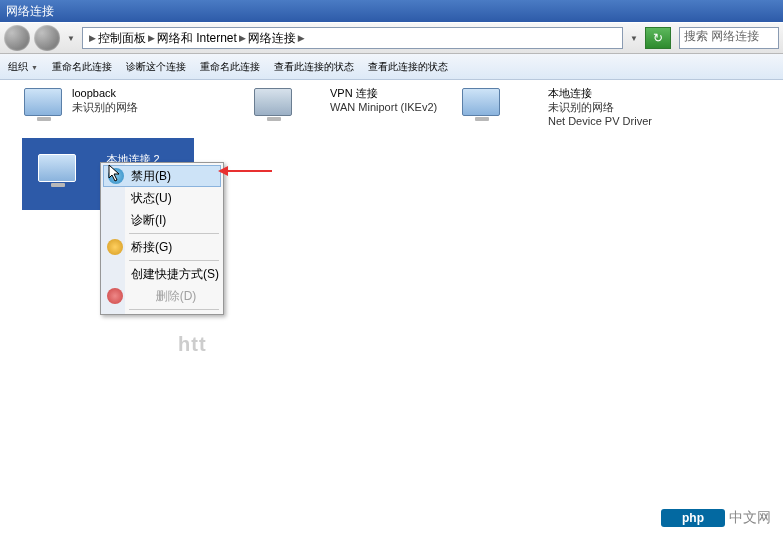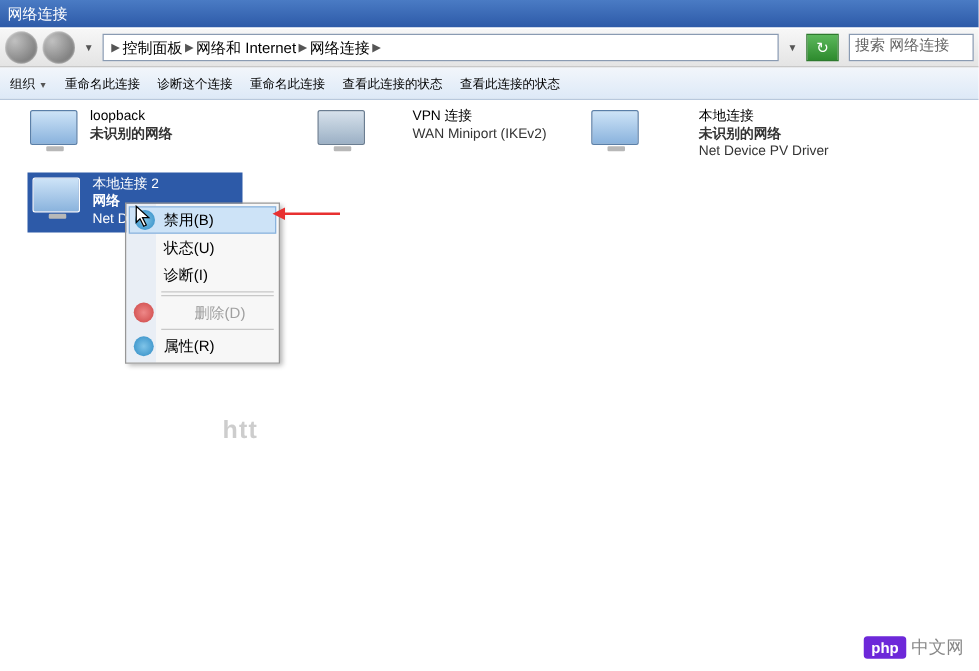"本地连接" div.conn-item { left: 471px -> 460px }
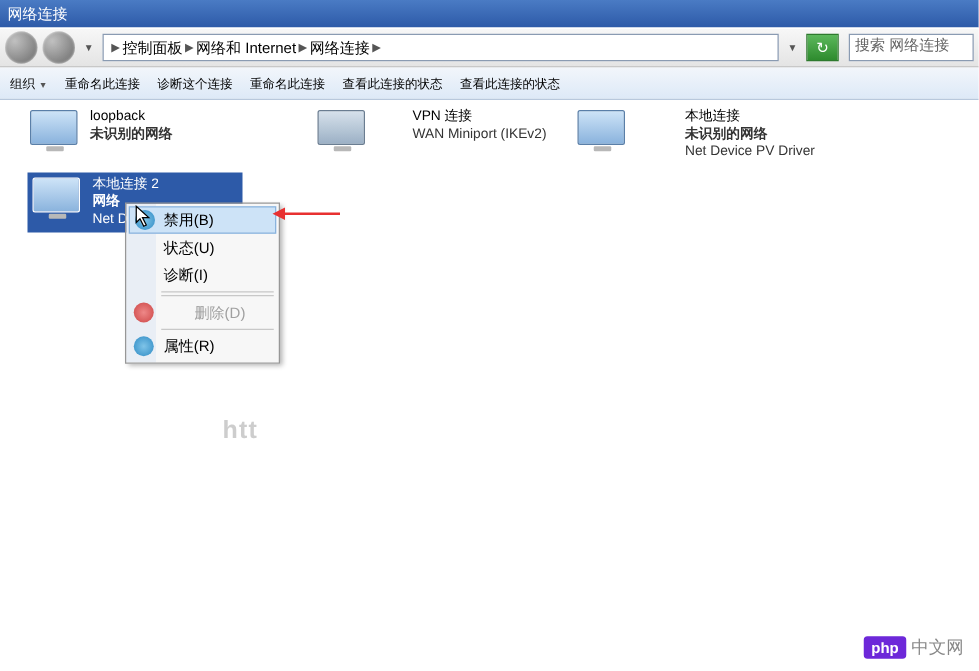"未识别的网络" .conn-status { font-weight: bold -> none }
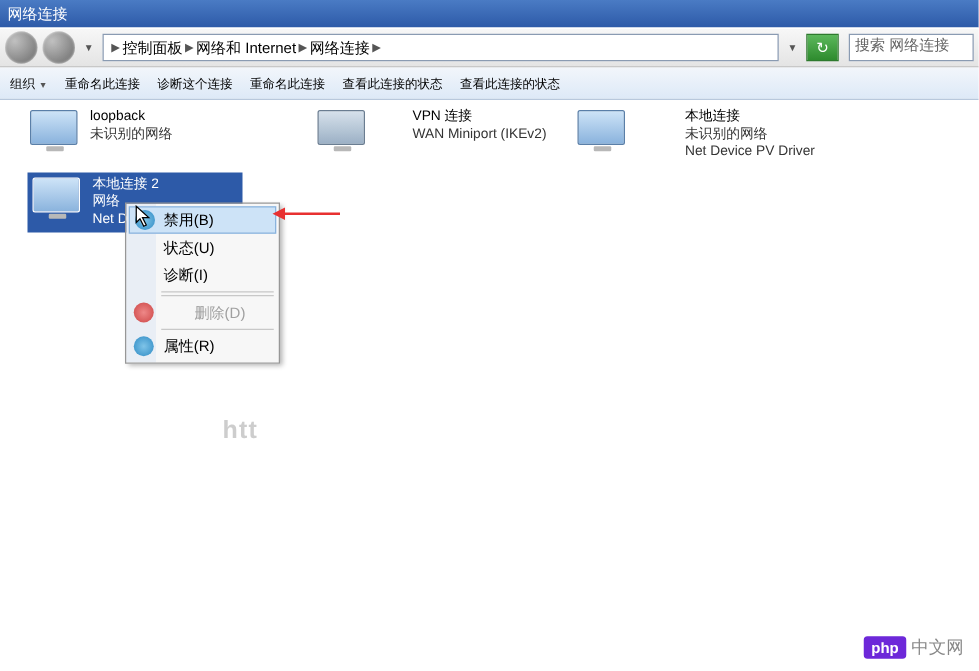"本地连接 2" div.conn-item { padding: 2px -> 14px; text-align: none -> center }
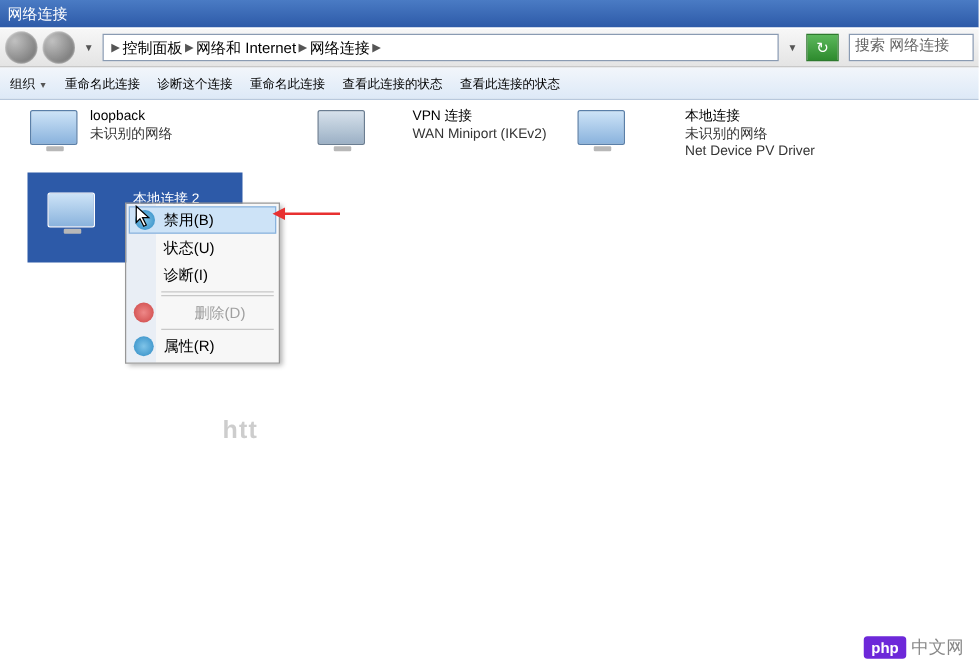"桥接(G)" div.menu-item { html: none -> <div> <span></span> <span>桥接(G)</span> </div> }
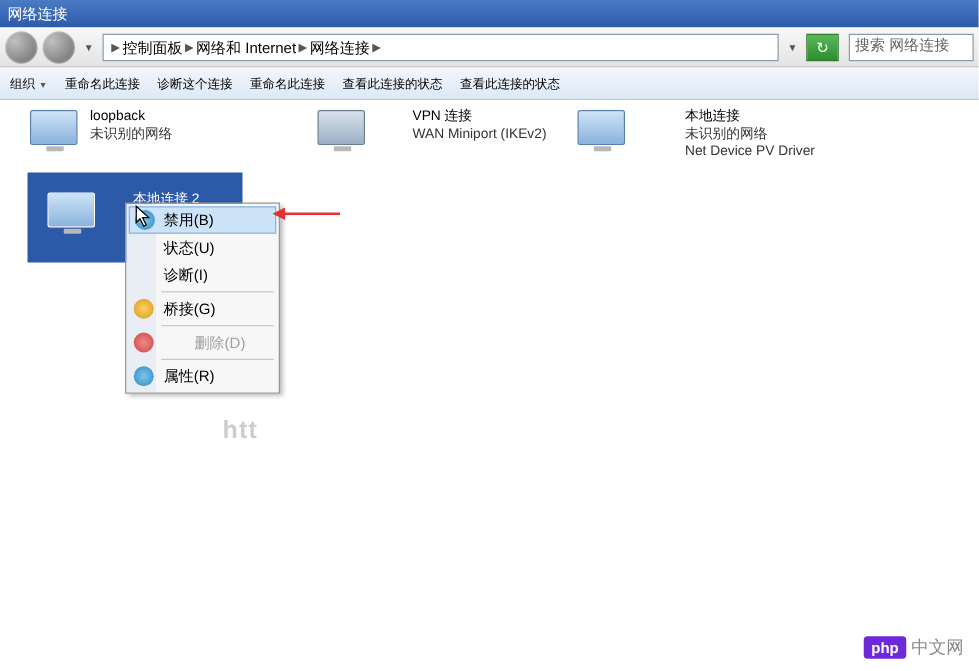"创建快捷方式(S)" div.menu-item { html: none -> <div> <span>创建快捷方式(S)</span> </div> }
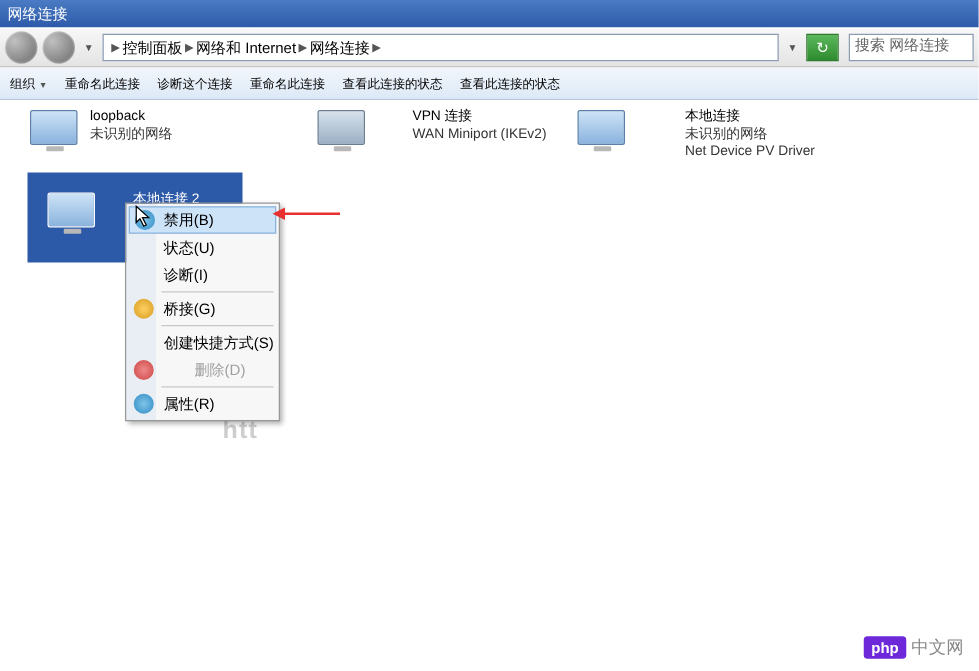"属性(R)" div.menu-item { html: <div> <span></span> <span>属性(R)</span> </div> -> none }
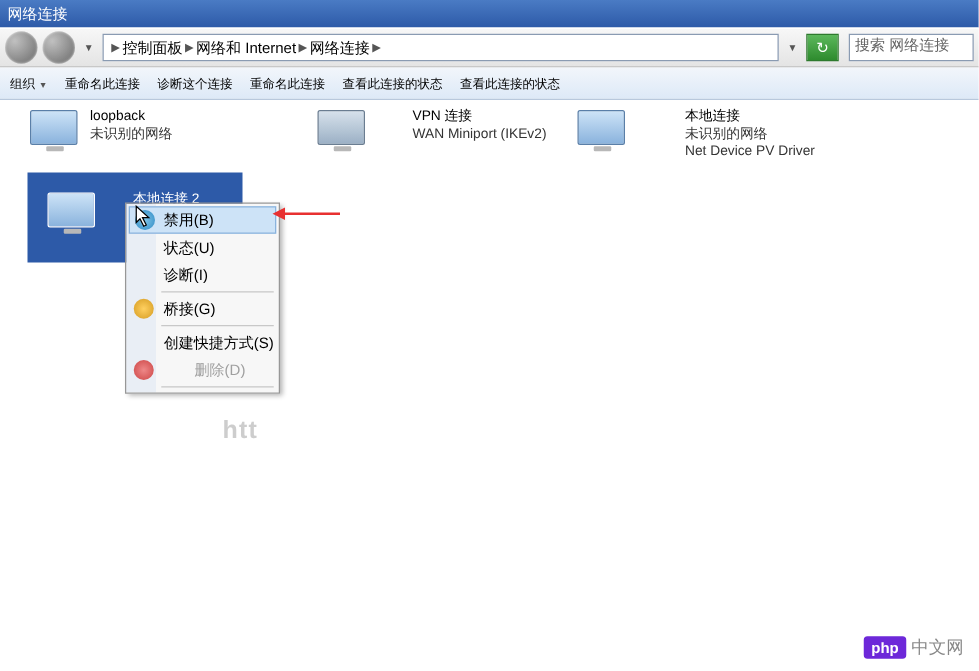"php" .php-badge { background: #6d28d9 -> #0369a1; padding: 2px 6px -> 2px 21px }
